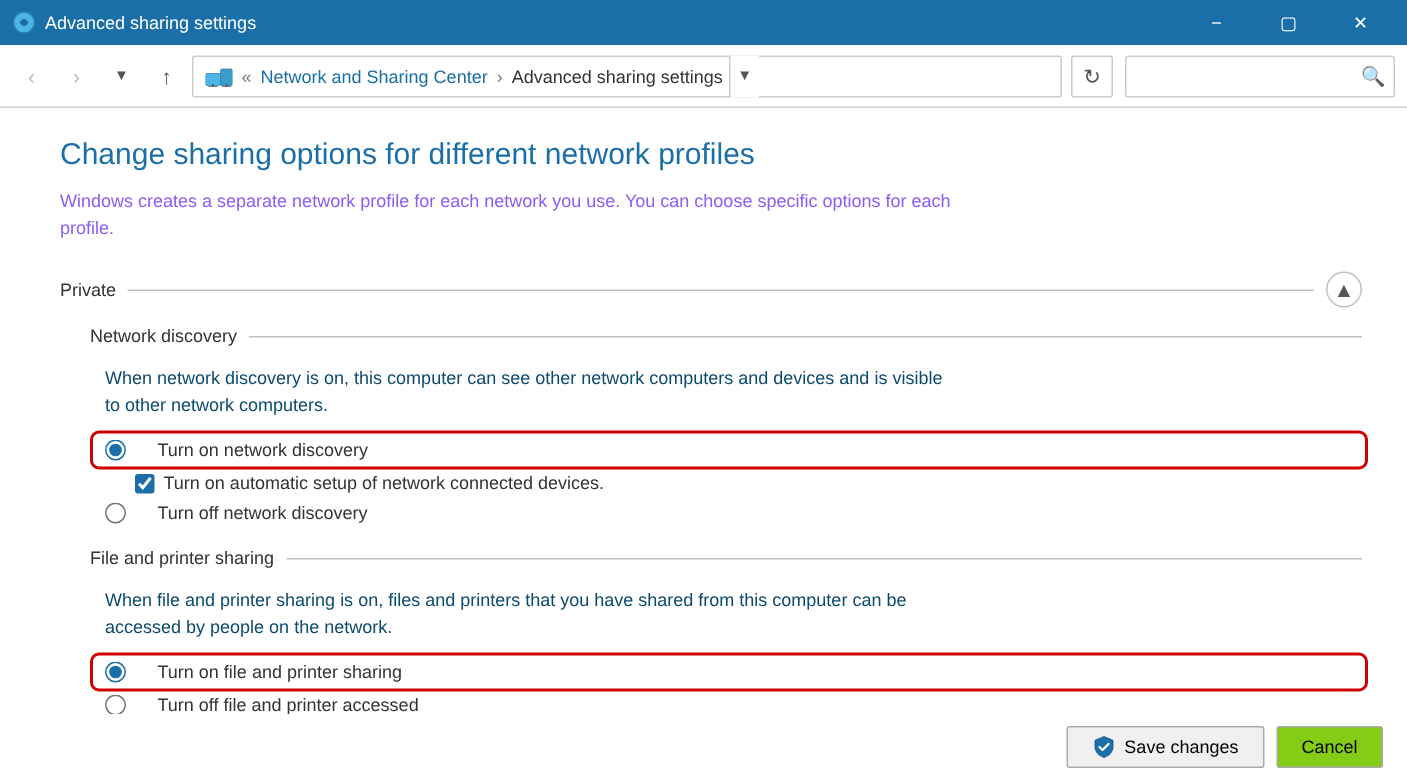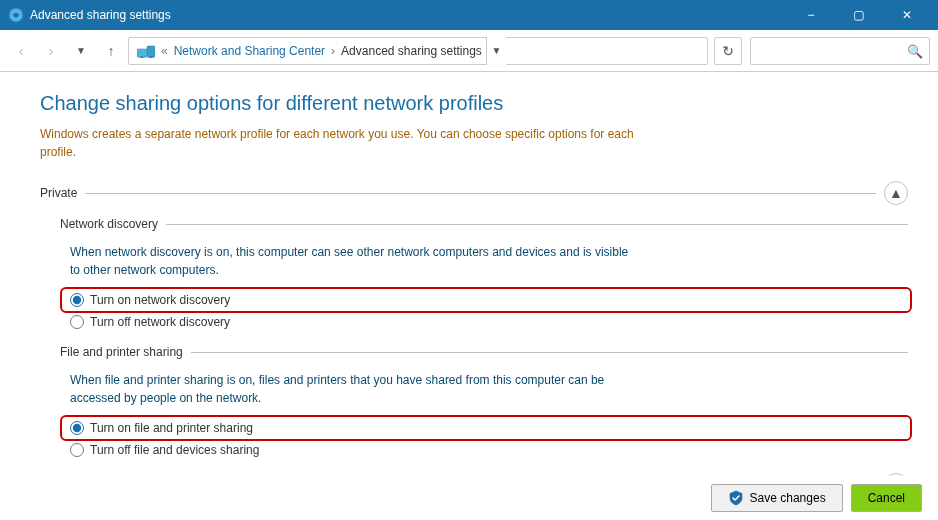"Windows creates a separate network" .page-description { color: #a16207 -> #8b5cf6 }
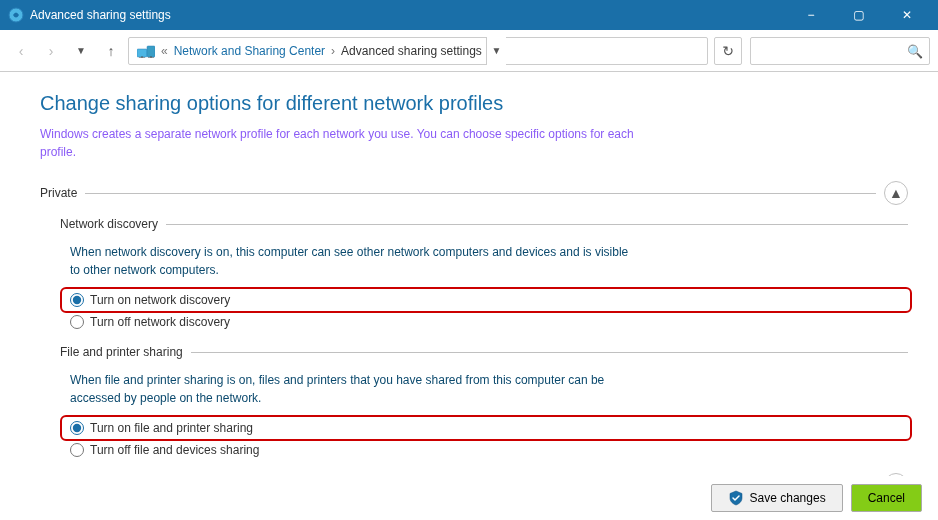"Turn on network discovery" .radio-option { gap: 6px -> 21px }
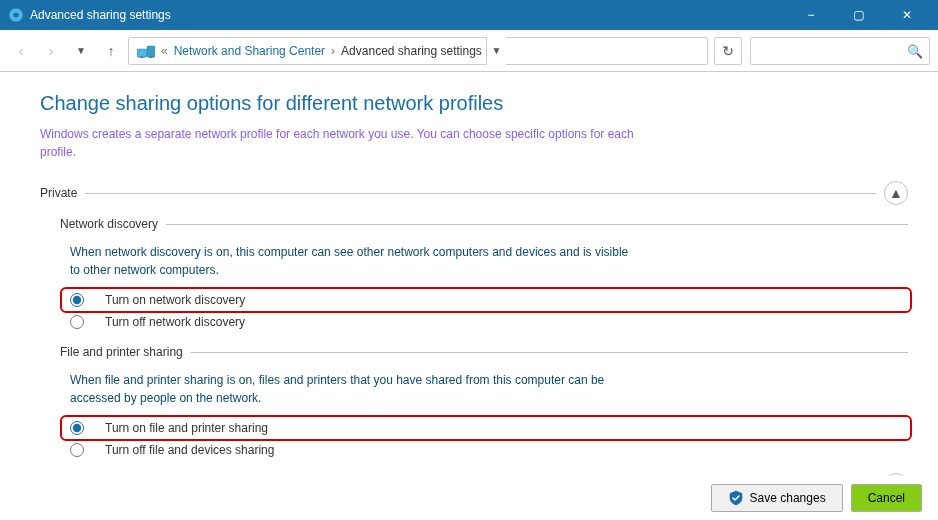"Turn on automatic setup of" div.sub-option { html: none -> <div> <input> <label>Turn on automatic setup of network connected devices.</label> </div> }
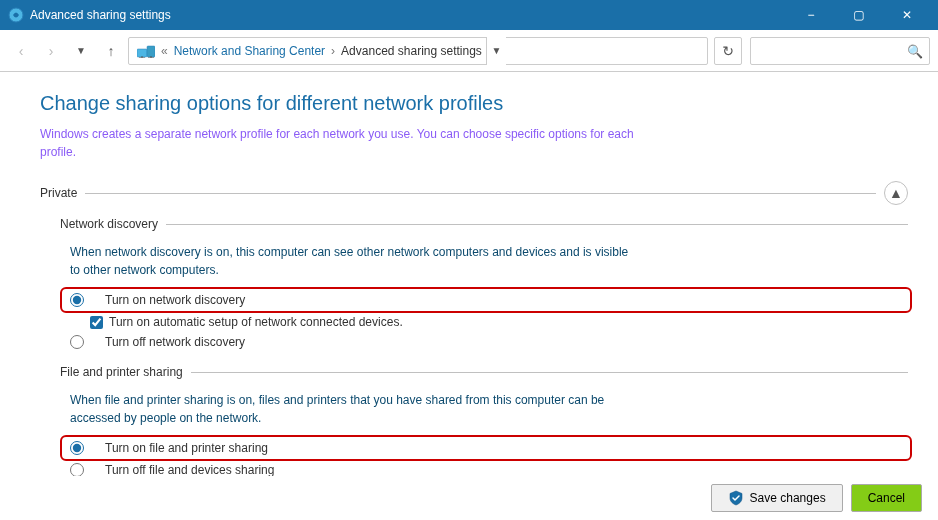"Turn off file and devices" label.radio-label { text: devices sharing -> printer accessed }
